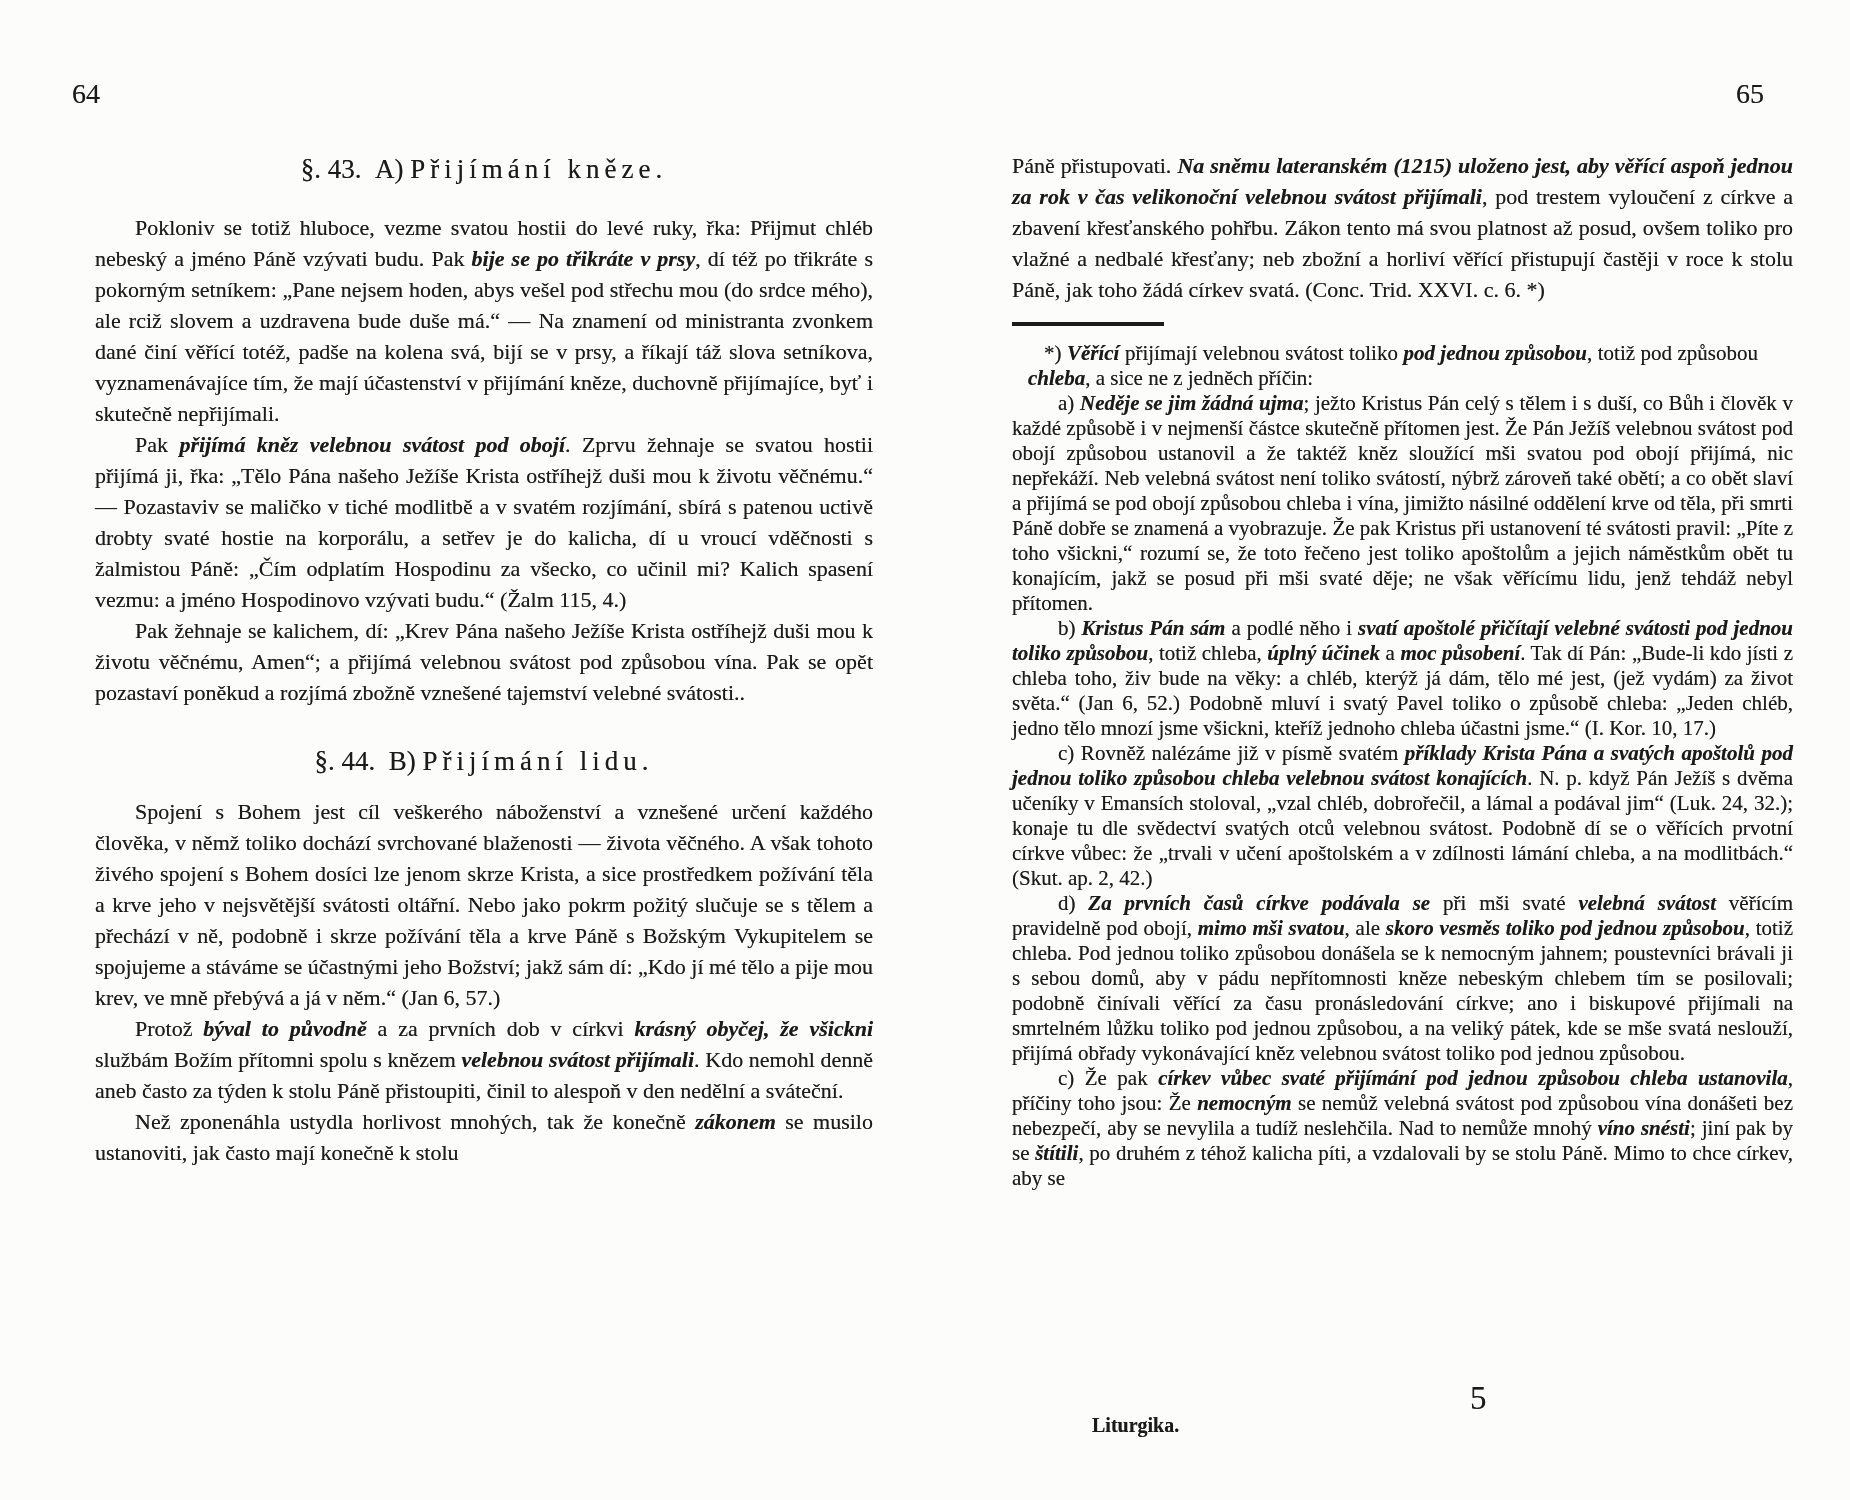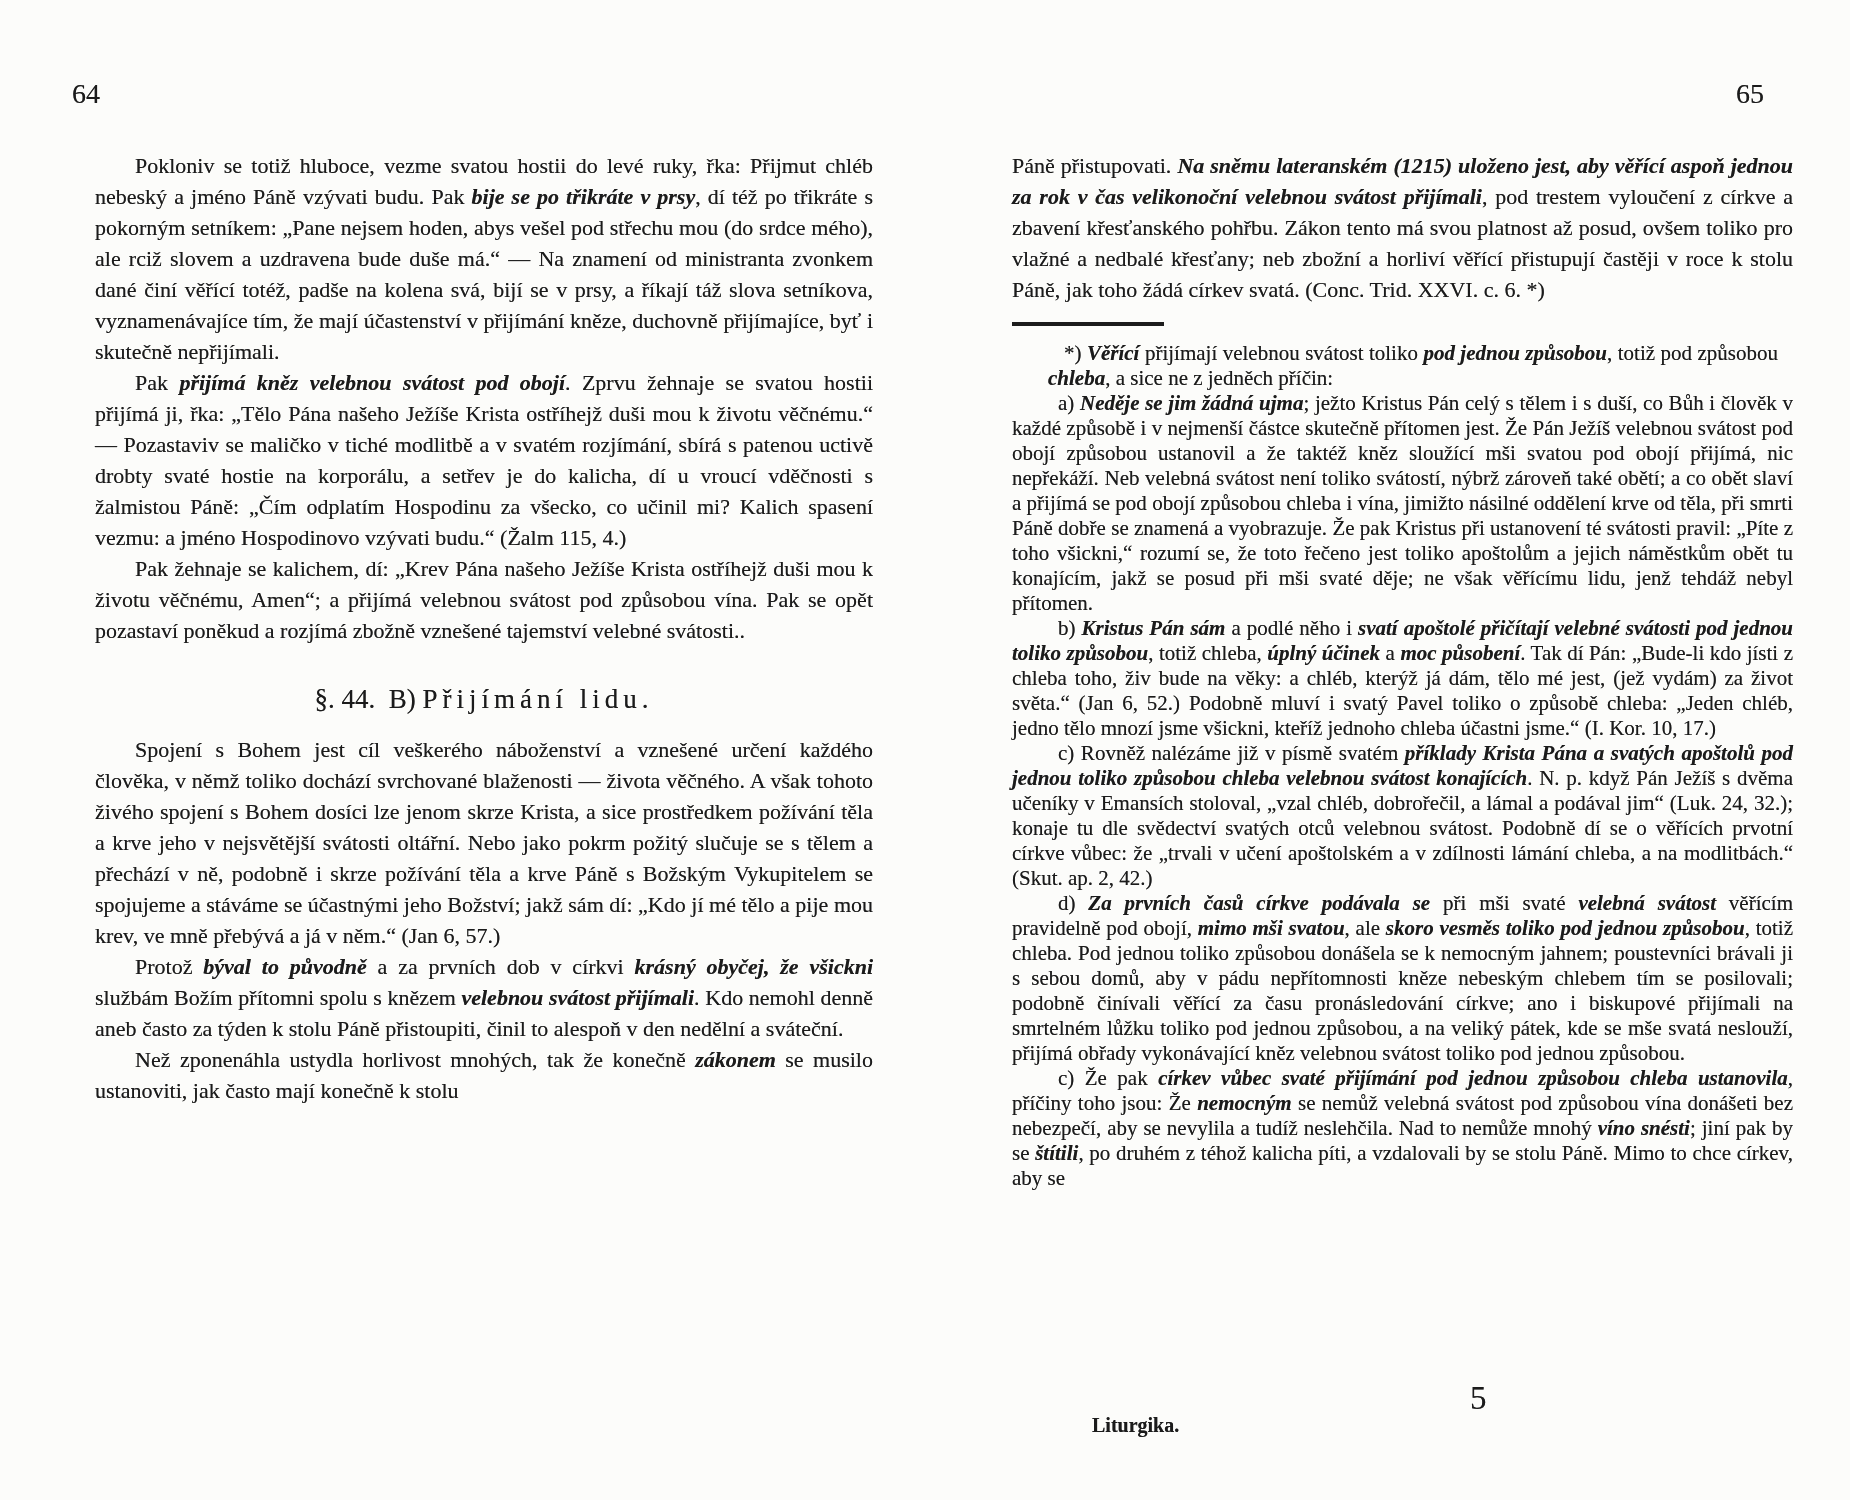"§. 43. A) Přijímání kněze." p.heading { html: none -> <p><span>§. 43. A) </span><span>Přijímání kněze.</span></p> }
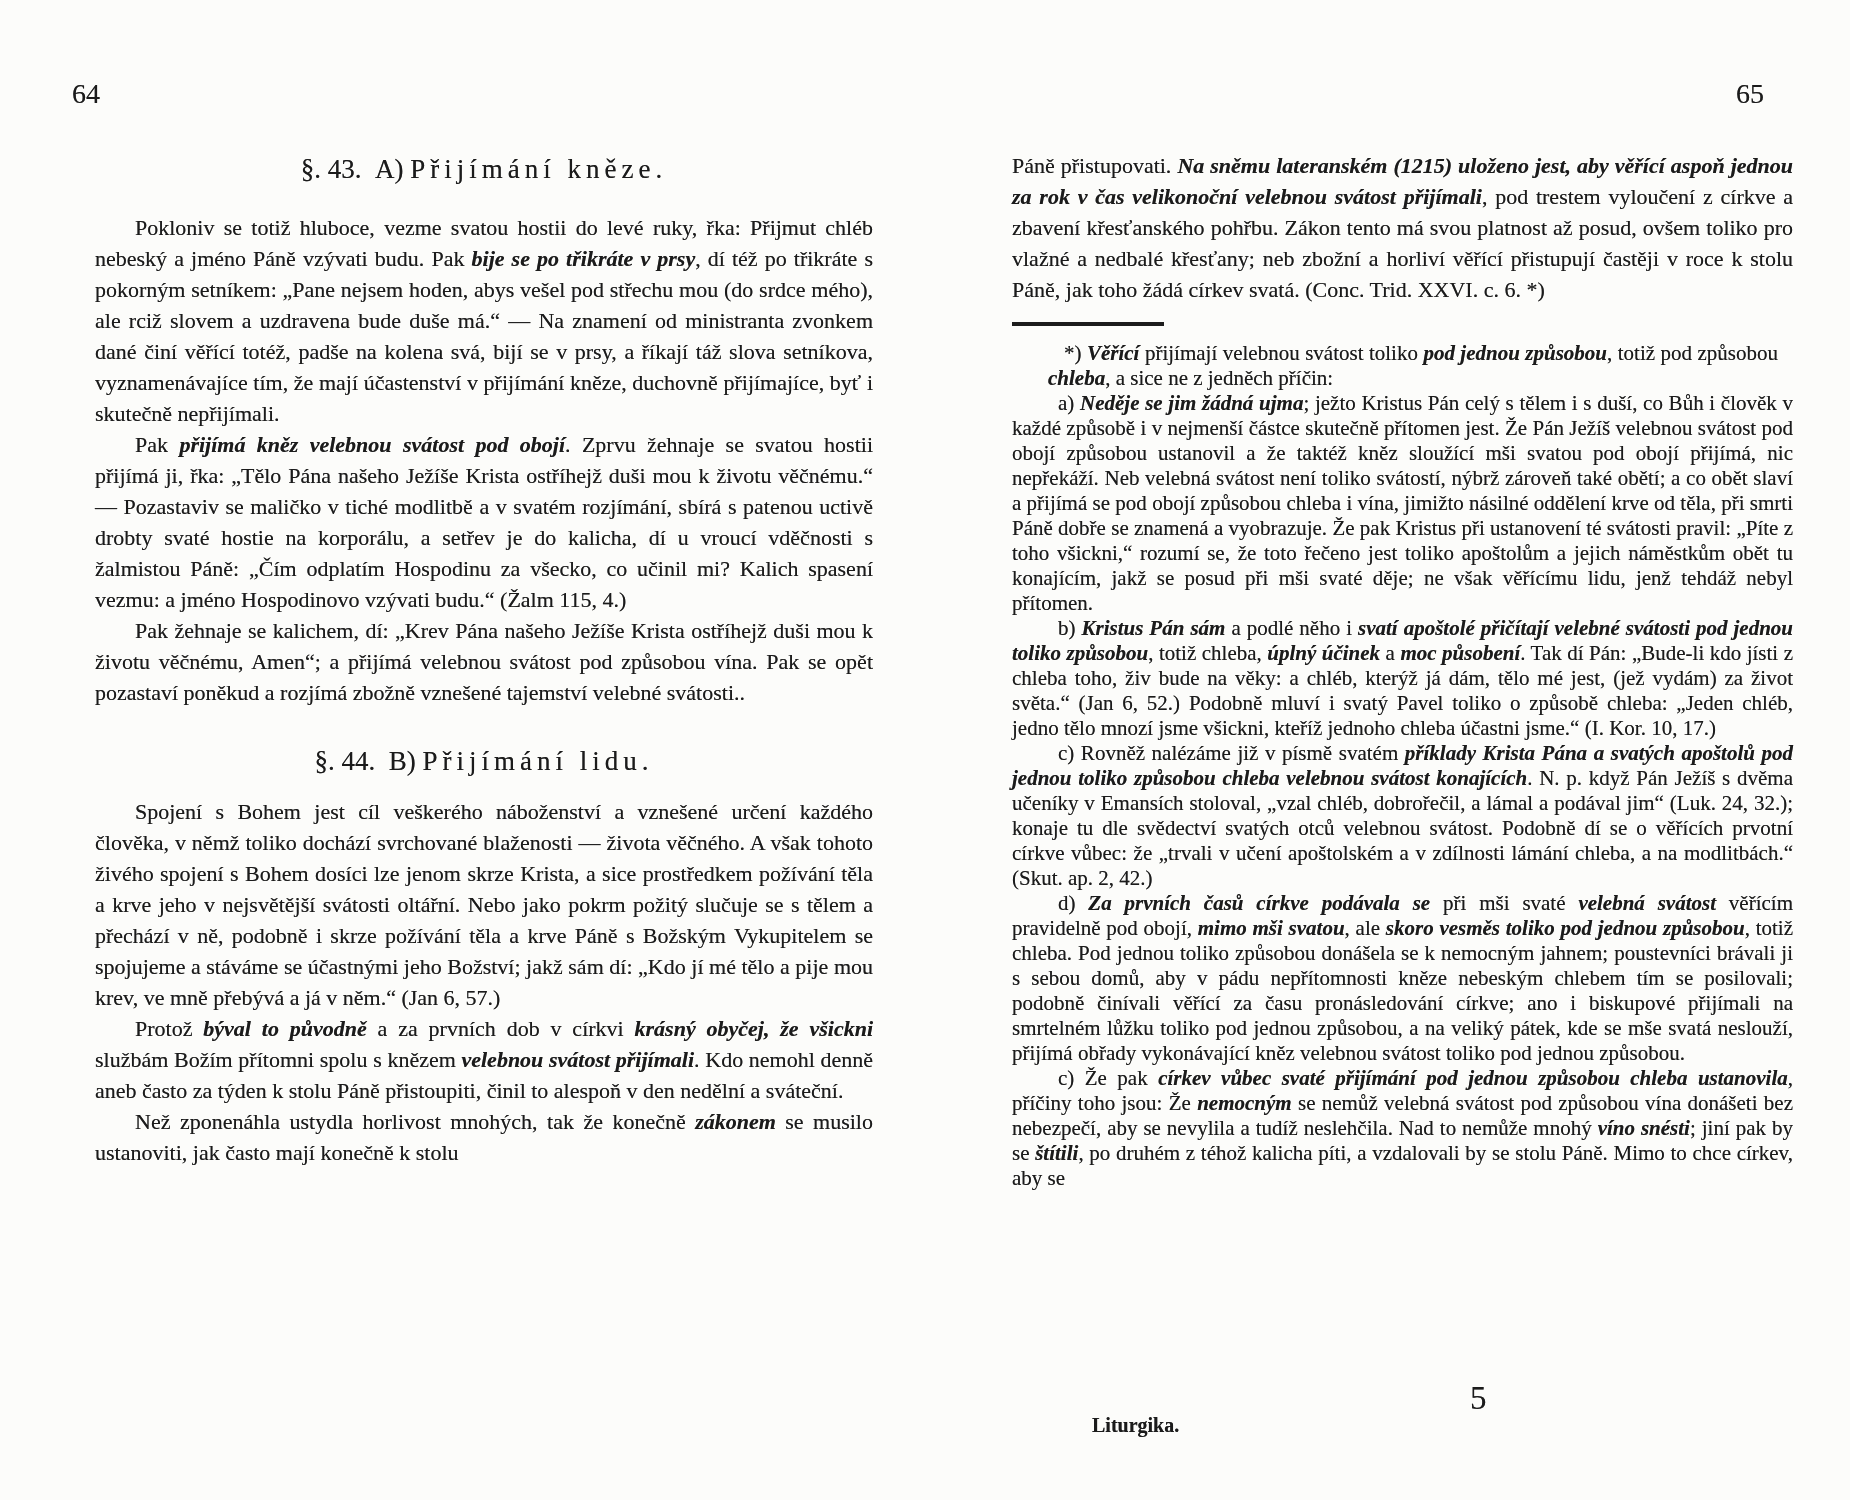"*) Věřící přijímají velebnou svátost" p.fn-para.intro { margin-left: 36px -> 16px }
